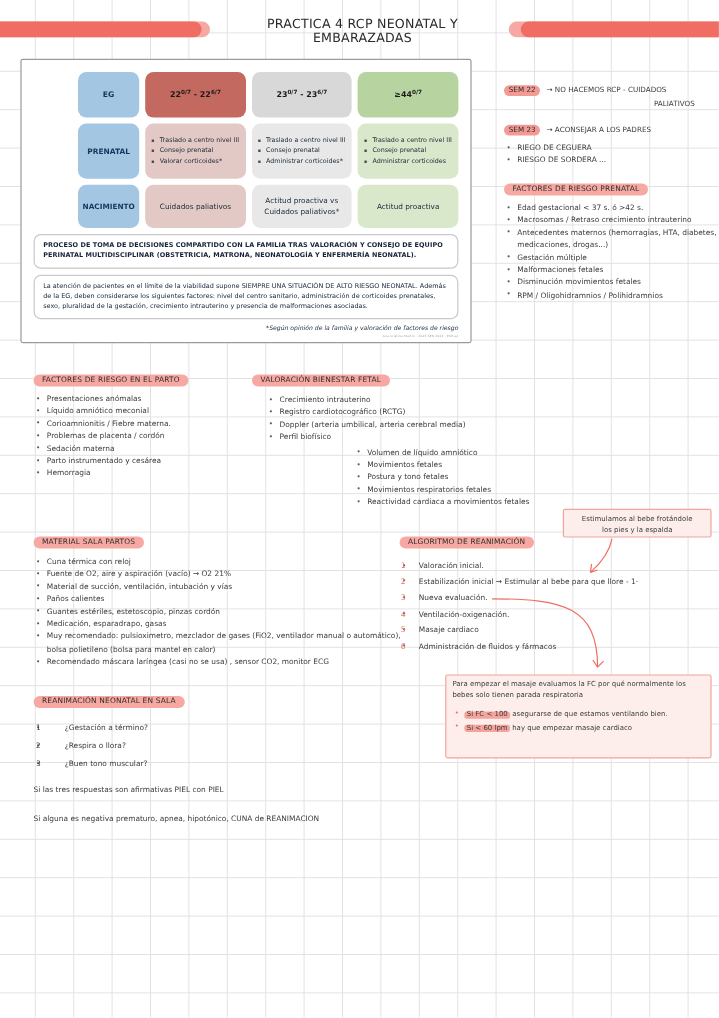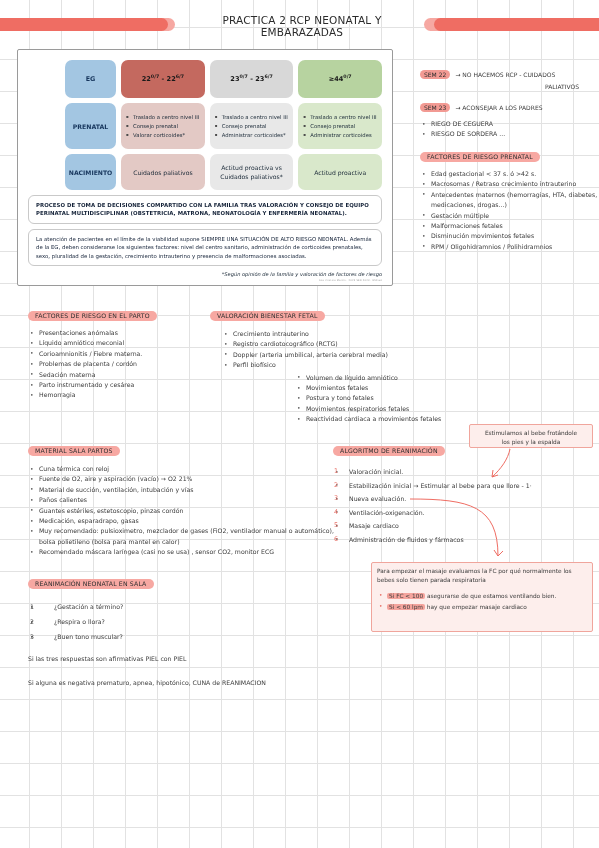"PRACTICA 2 RCP NEONATAL Y" div.title { text: 2 -> 4 }
